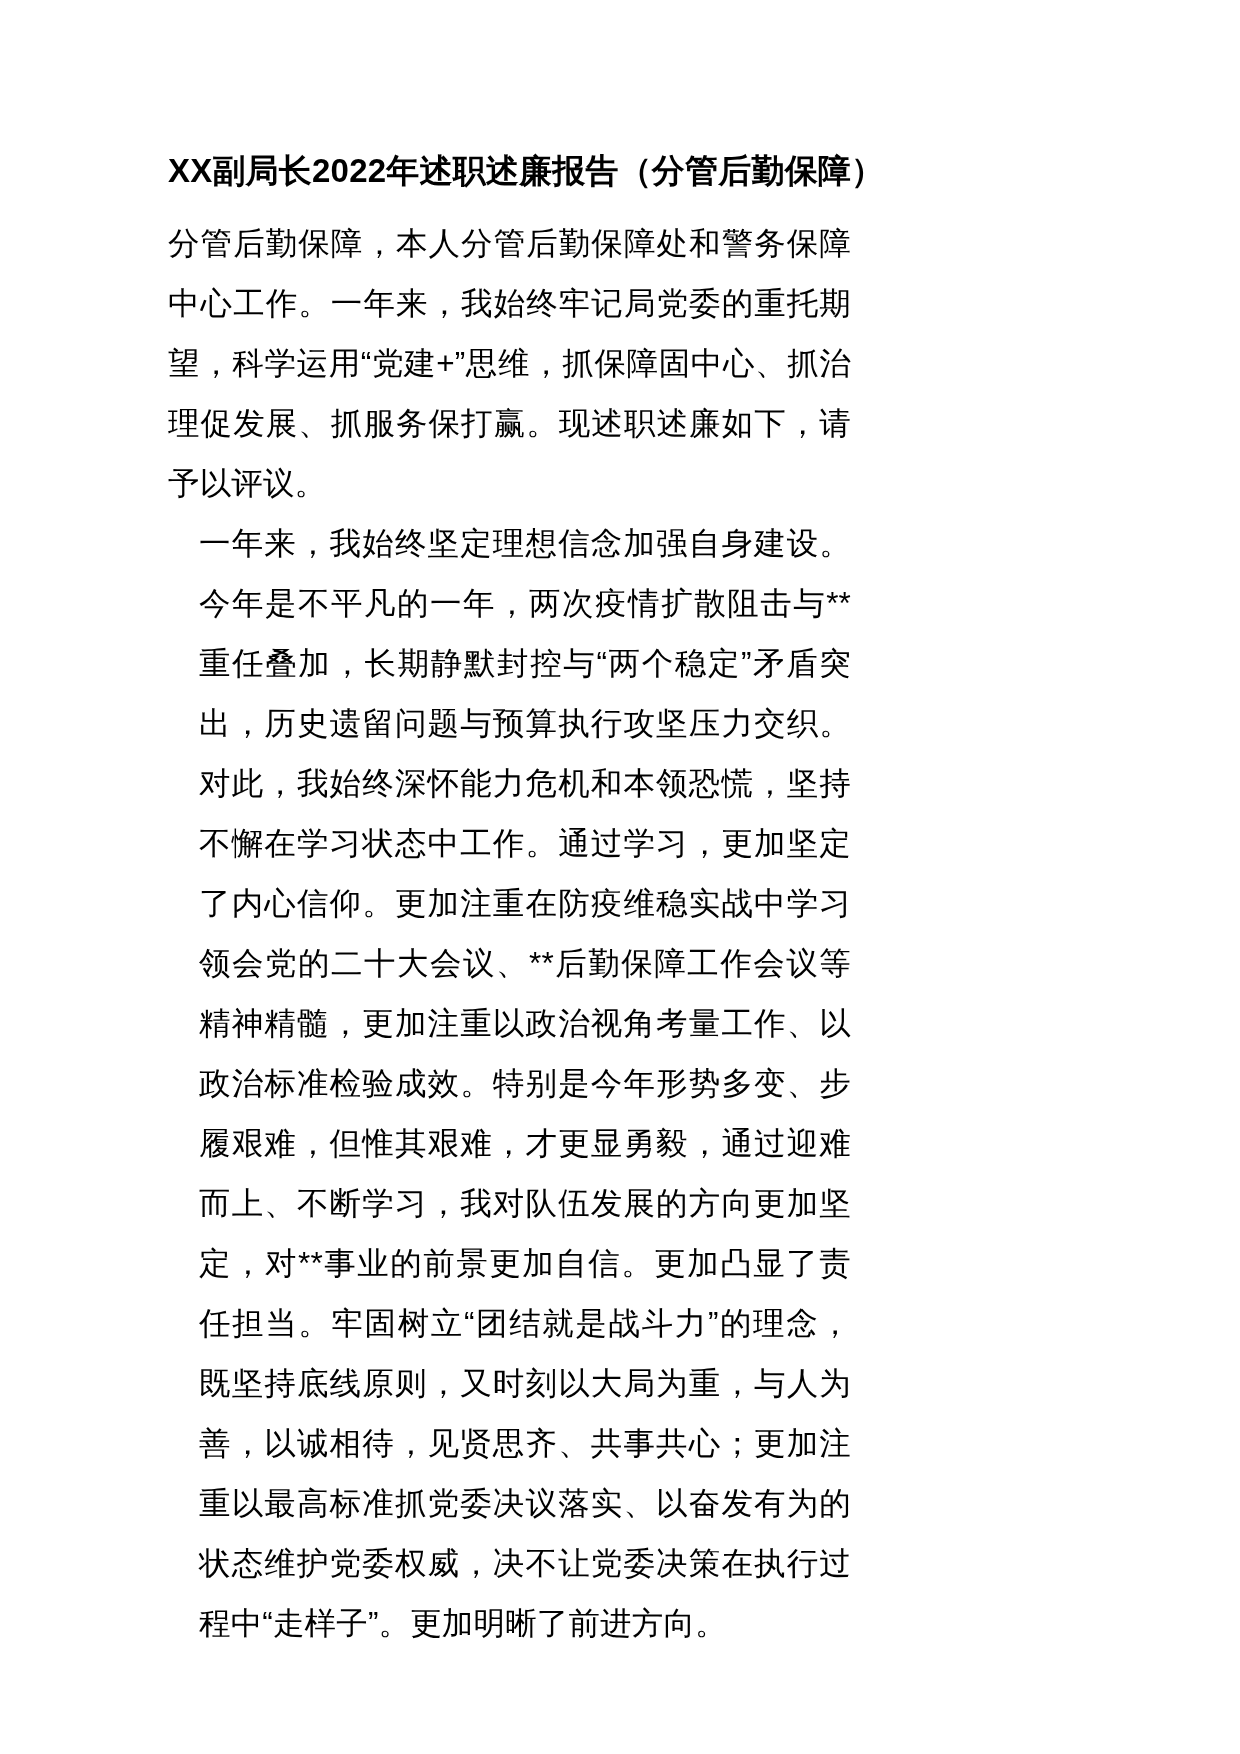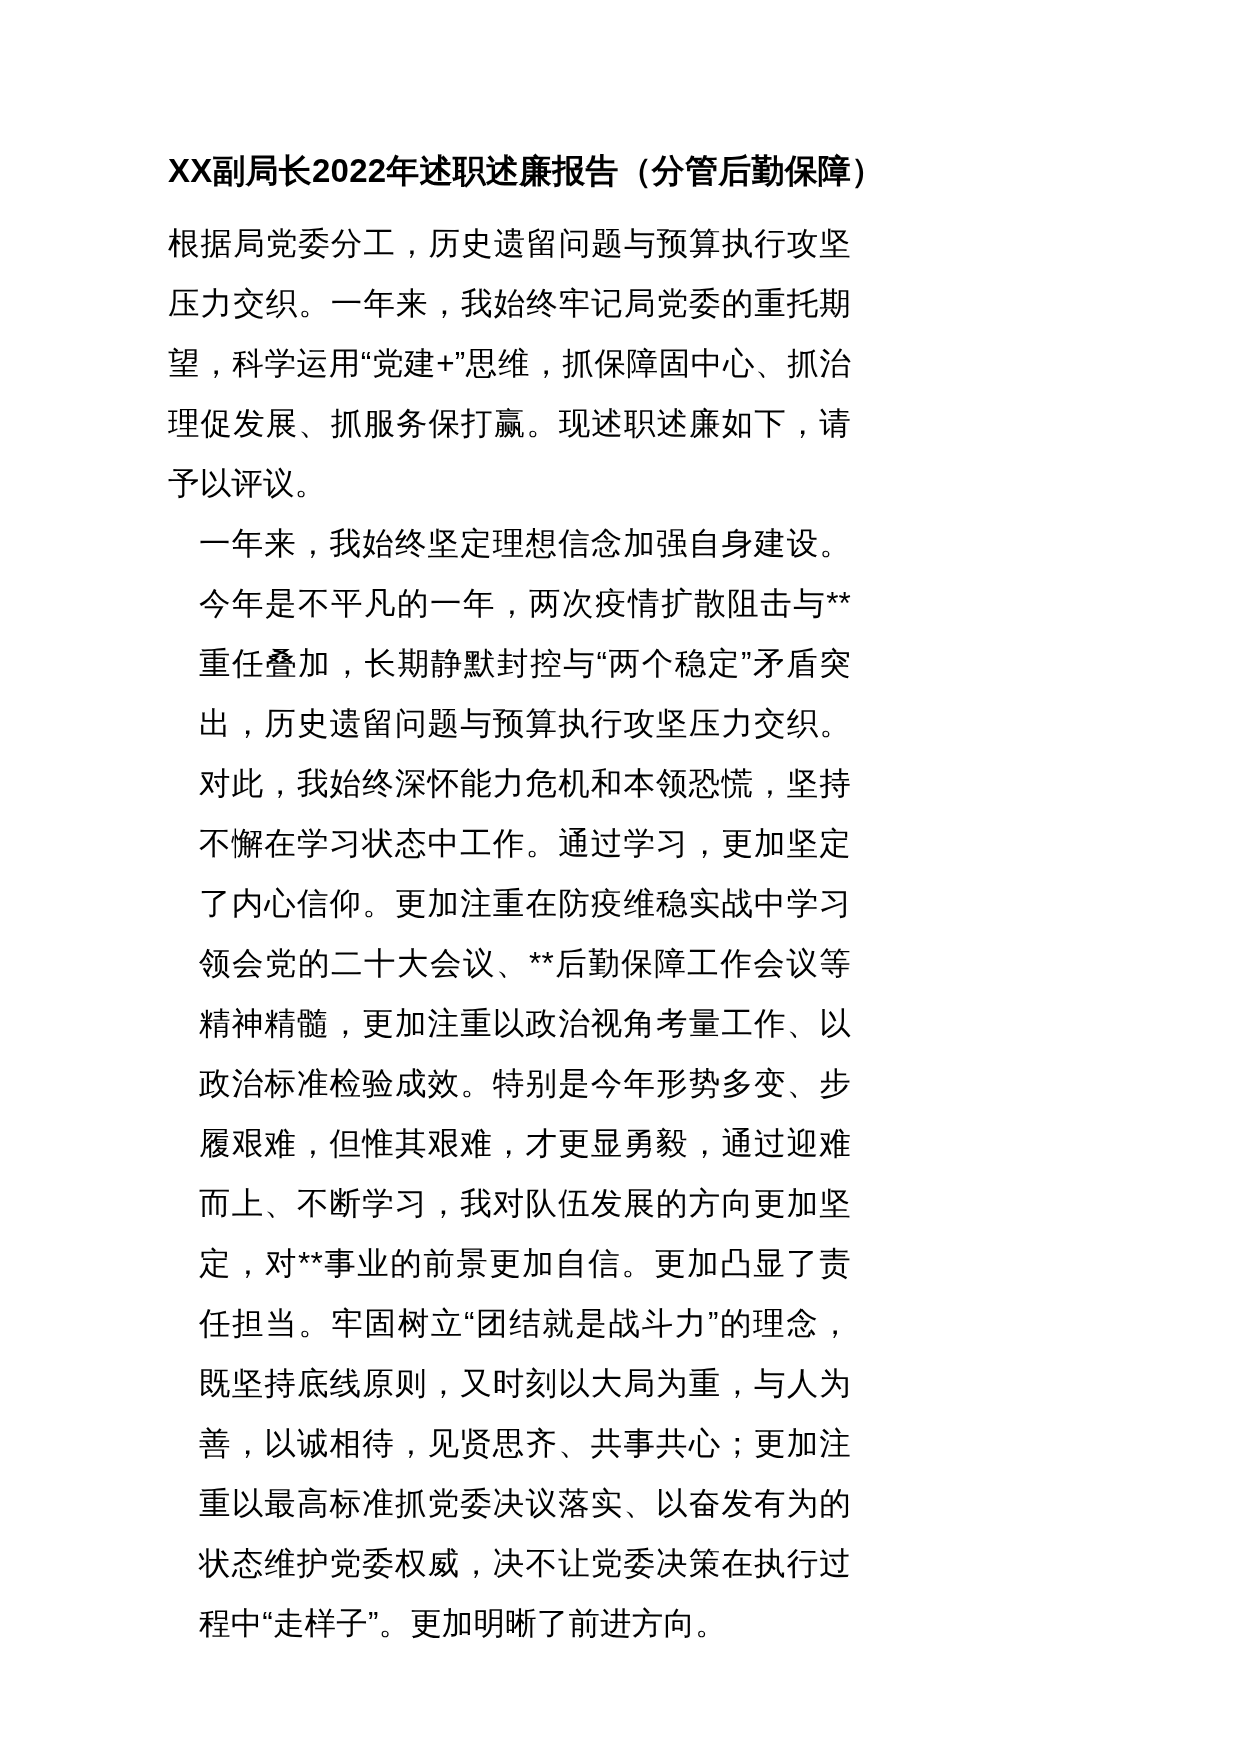"根据局党委分工，历史遗留问题与预算执行攻坚压力交织。一年来，我始终牢记局党委的重" p.doc-paragraph { text: 根据局党委分工，历史遗留问题与预算执行攻坚压力交织 -> 分管后勤保障，本人分管后勤保障处和警务保障中心工作 }
